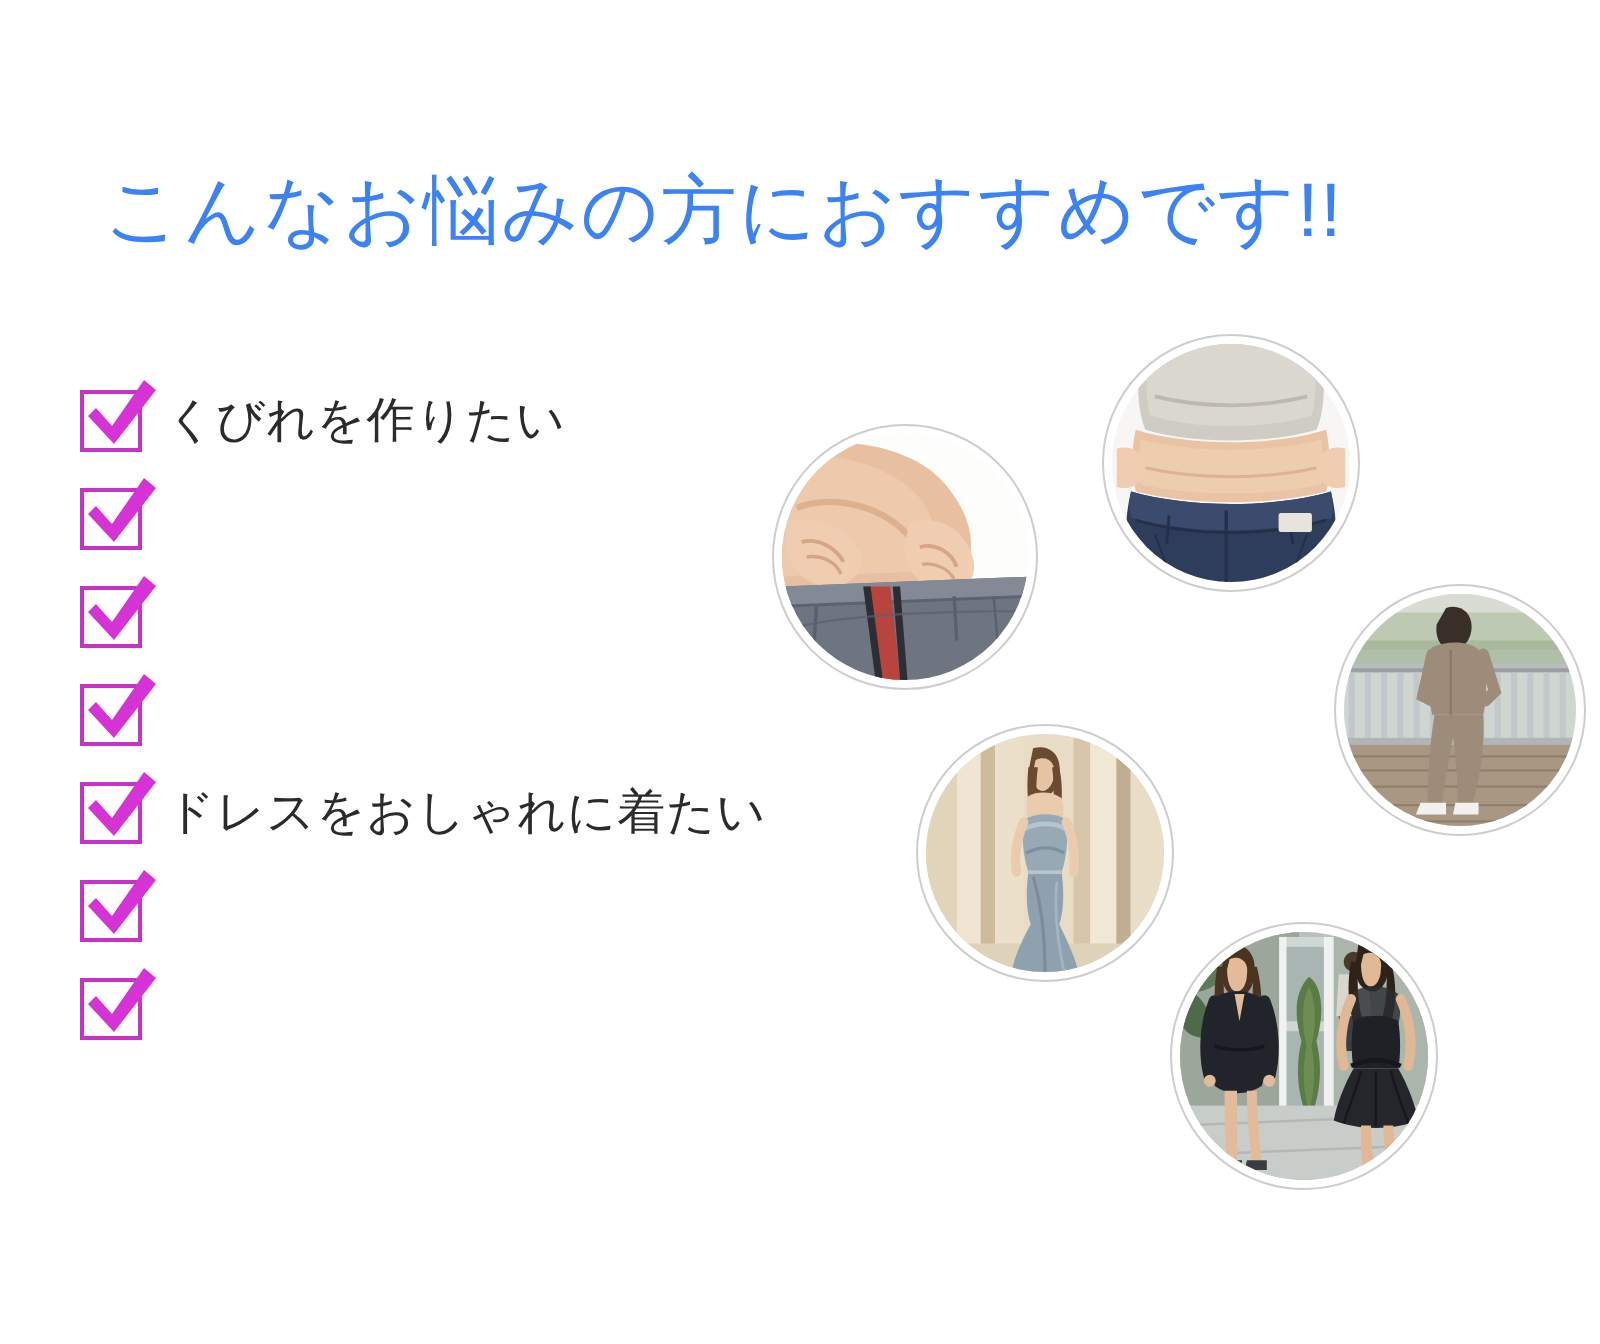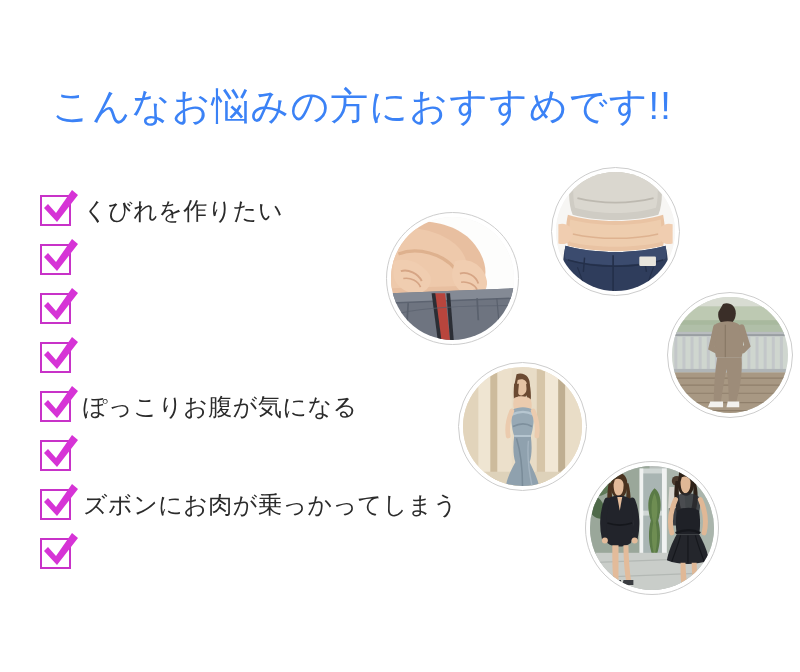"ぽっこりお腹が気になる" span.check-label { text: ぽっこりお腹が気になる -> ドレスをおしゃれに着たい }
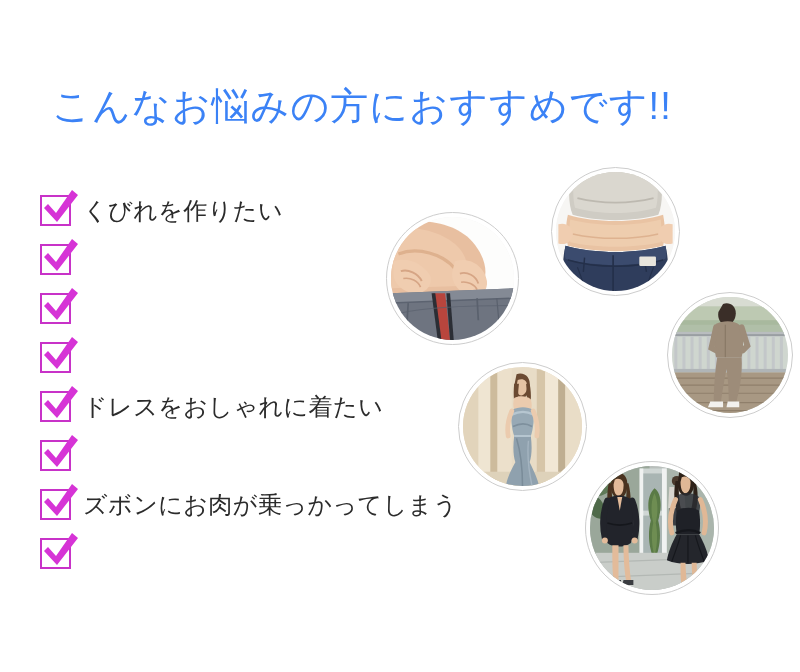"ズボンにお肉が乗っかってしまう" div.check-row { html: <div> <span> <svg> <path></path> </svg> </span> <span>ズボンにお肉が乗っかってしまう</span> </div> -> none }
